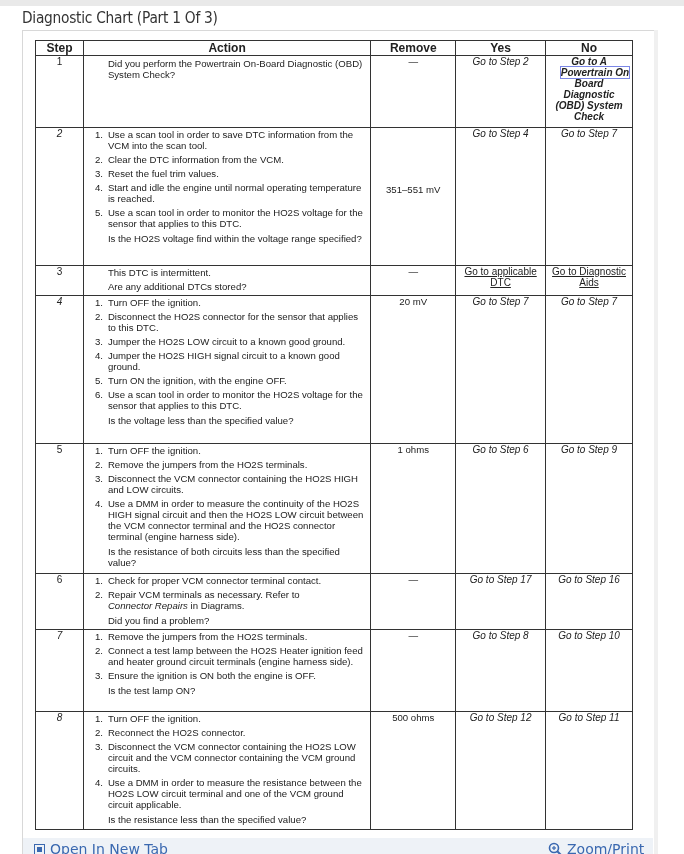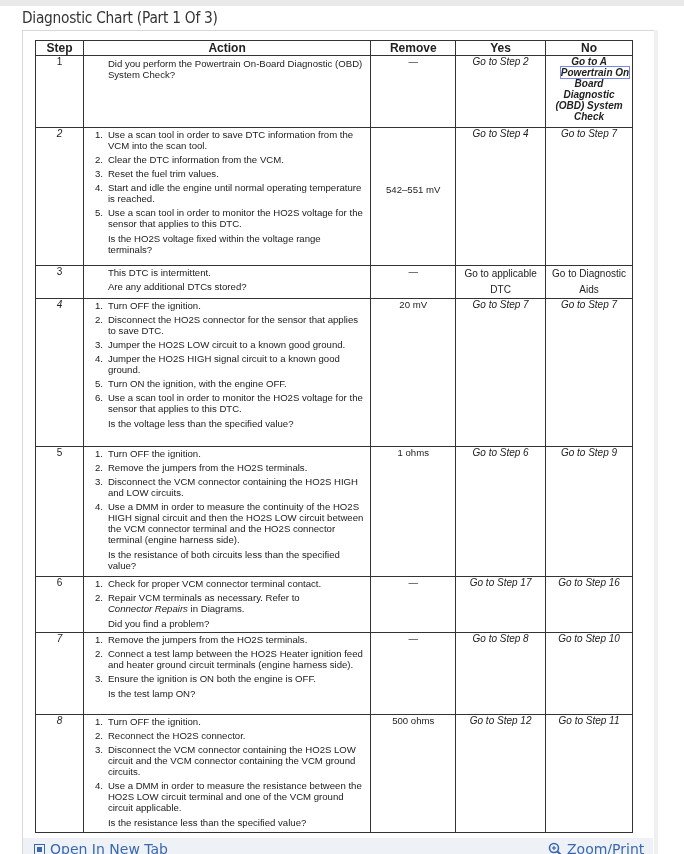"542–551 mV" td.values { text: 542 -> 351 }
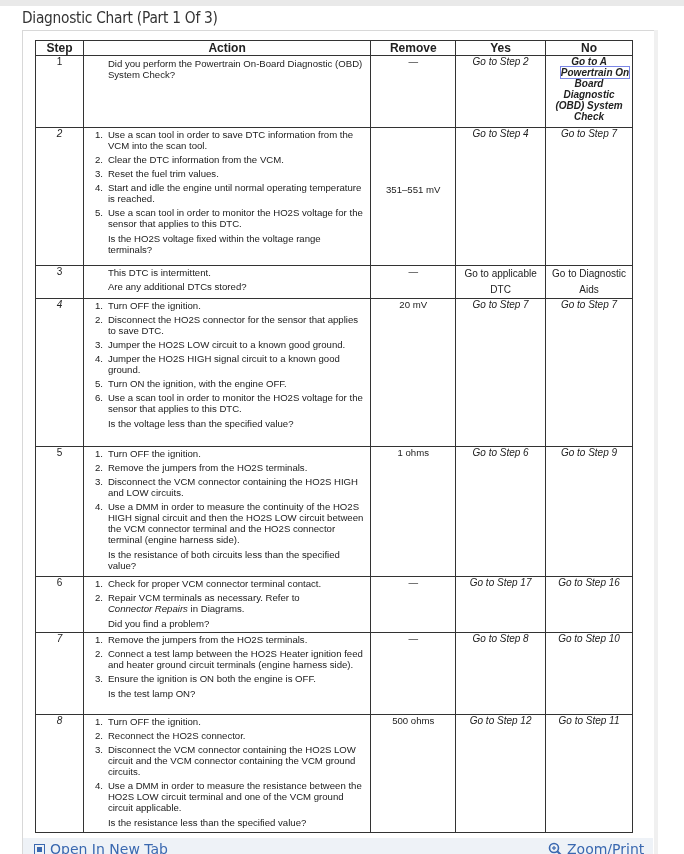"Is the HO2S voltage fixed" div.a-line { text: fixed within the voltage range terminals -> find within the voltage range specified }
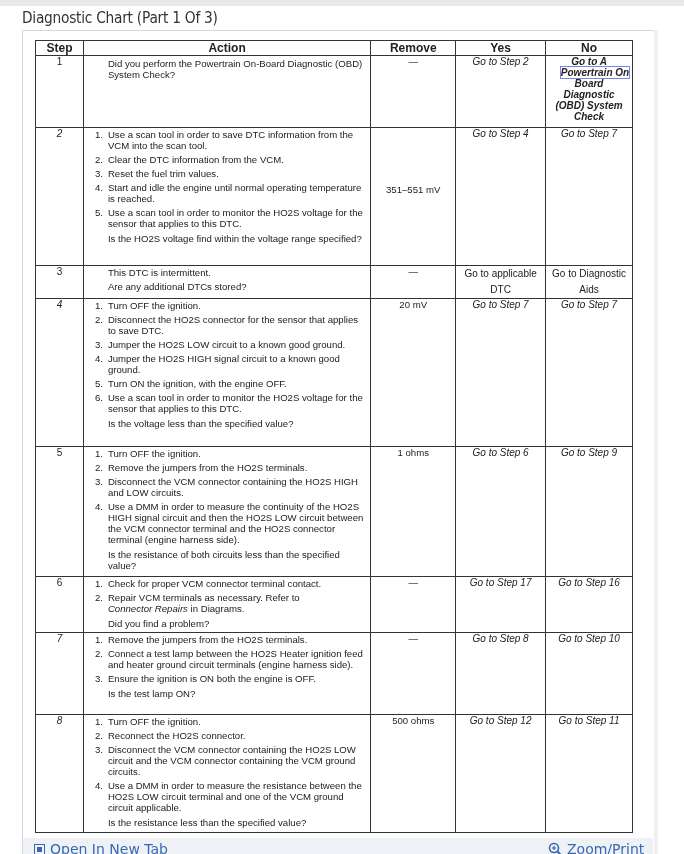"Go to applicable DTC" td.plain { line-height: 16px -> 11px; text-decoration: none -> underline }
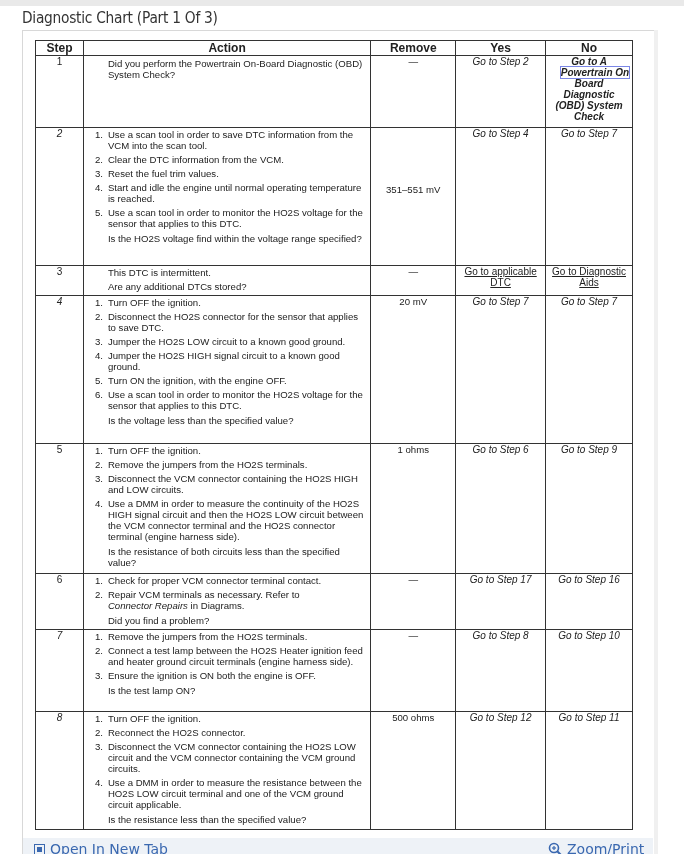"Disconnect the HO2S connector for" span { text: save -> this }
